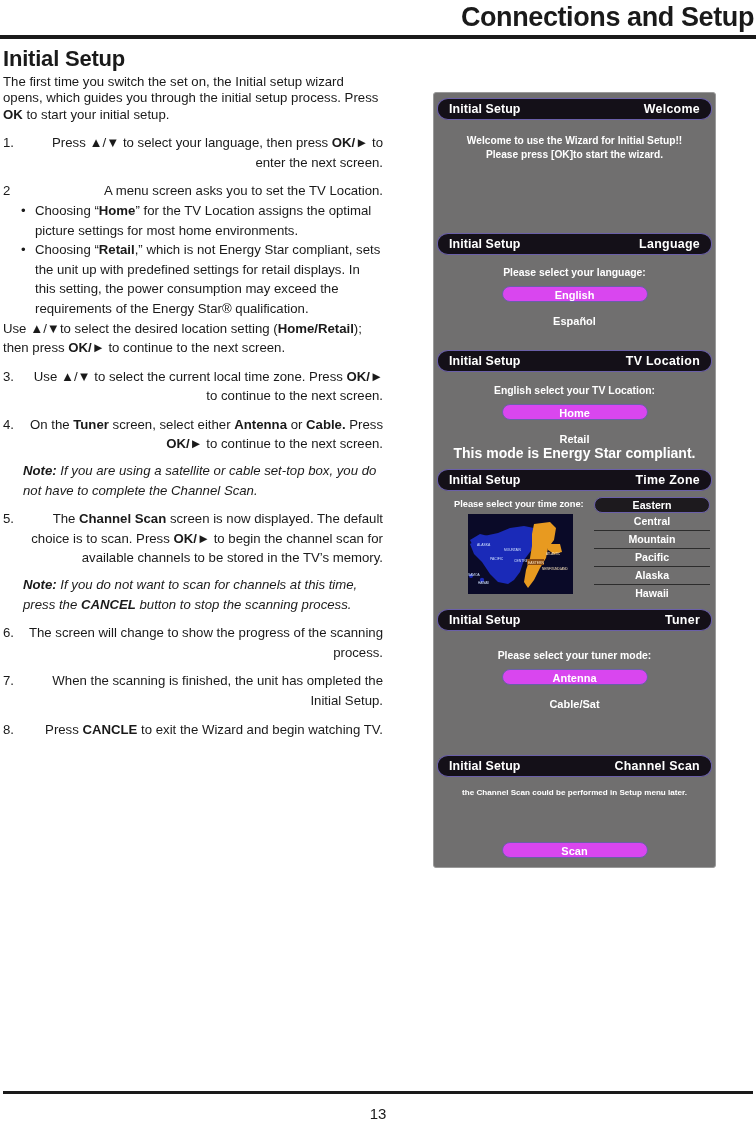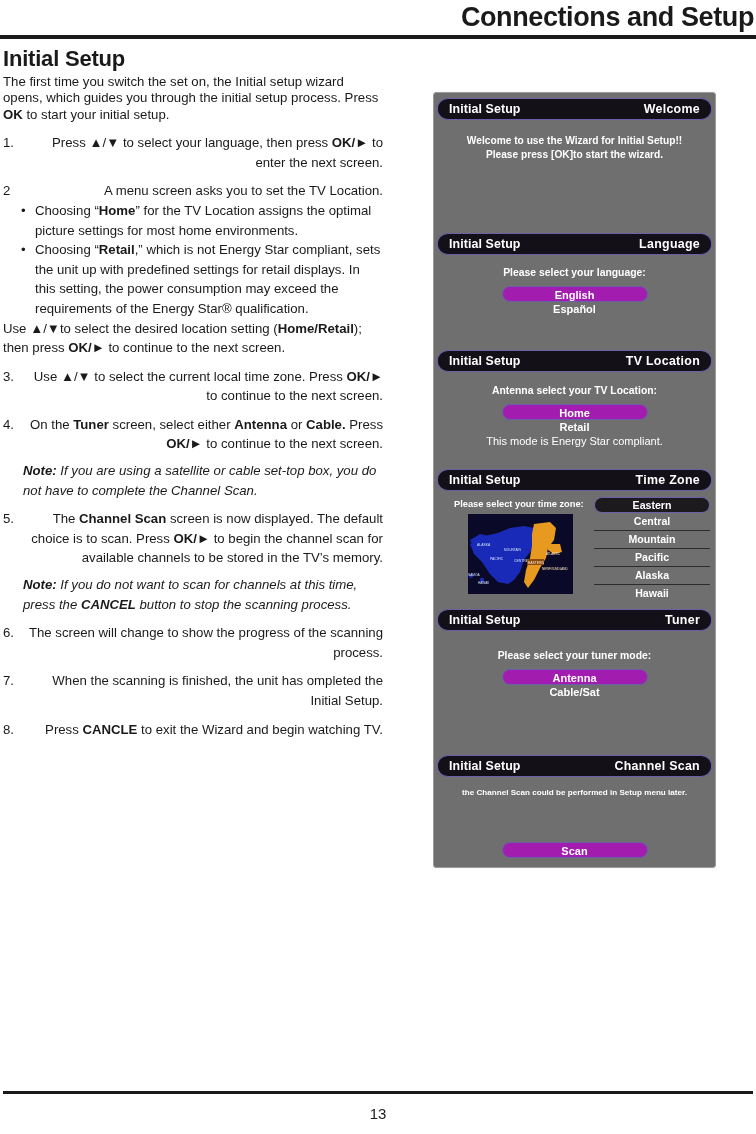"English" .pill { background: #a21caf -> #d946ef; margin: 0 auto -> 12px auto }
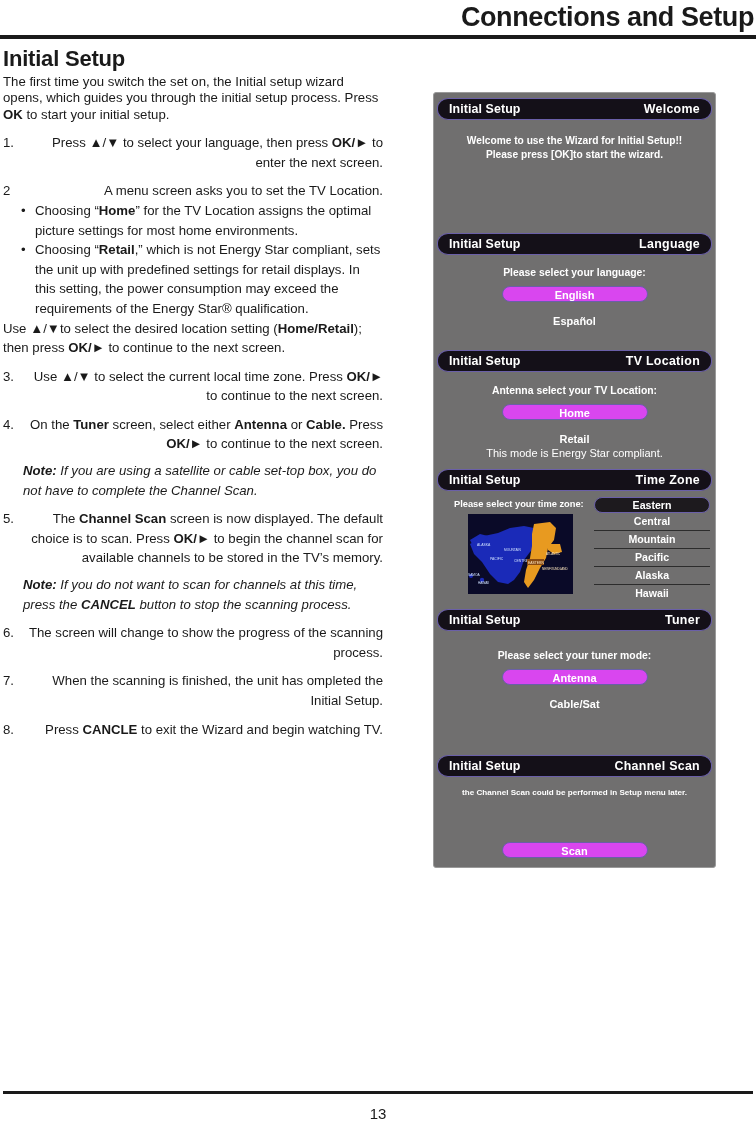"Antenna select your TV Location:" div.prompt { text: Antenna -> English }
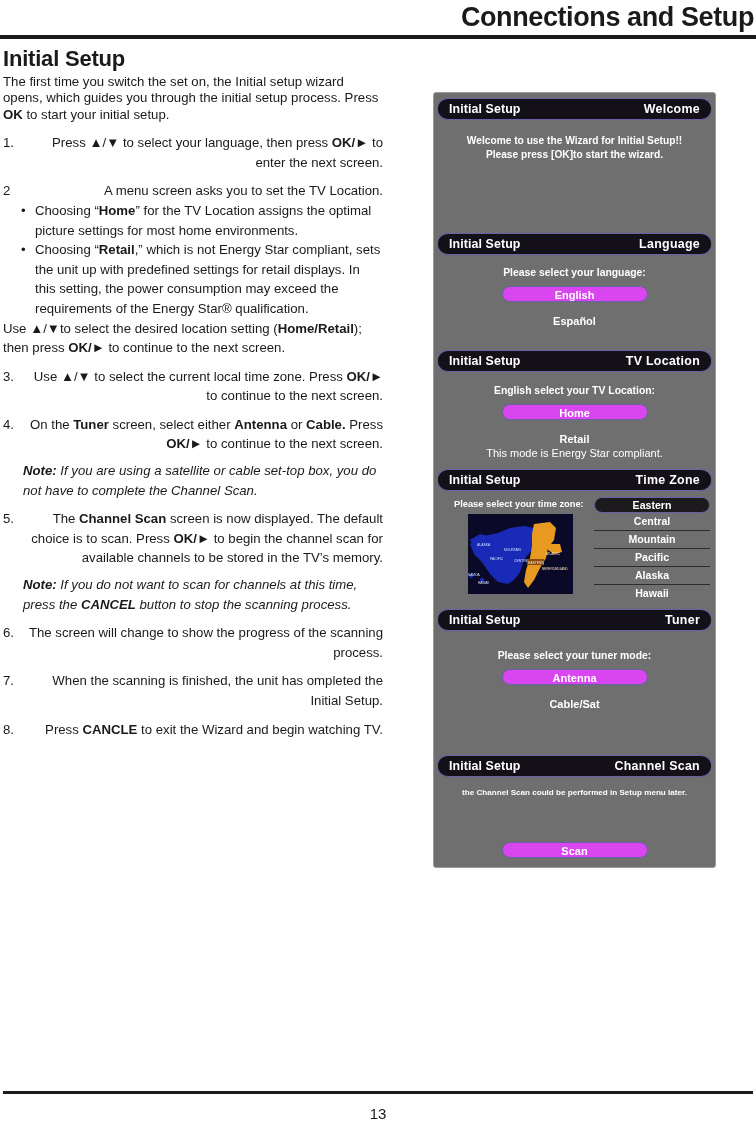"This mode is Energy Star" .subnote { font-size: 11px -> 14px; font-weight: normal -> bold }
